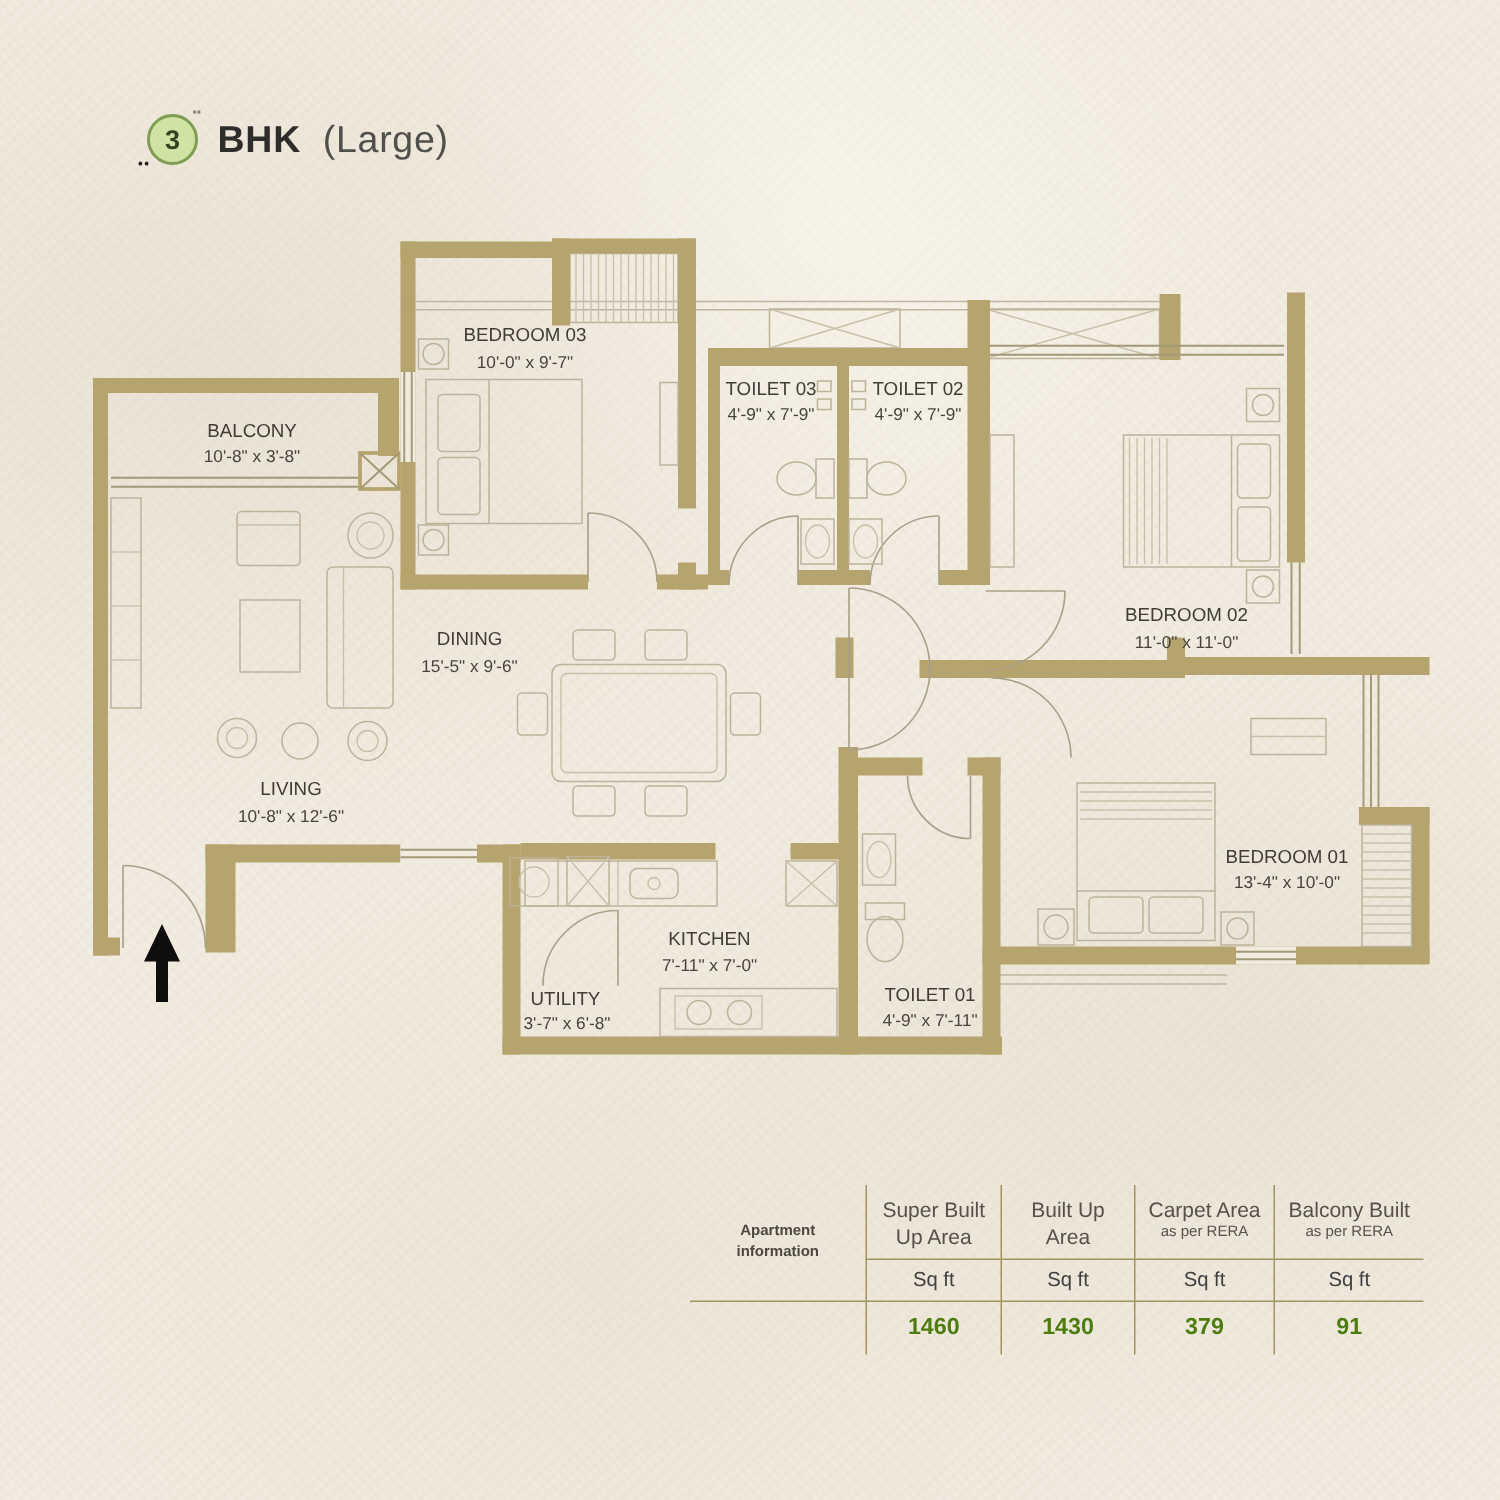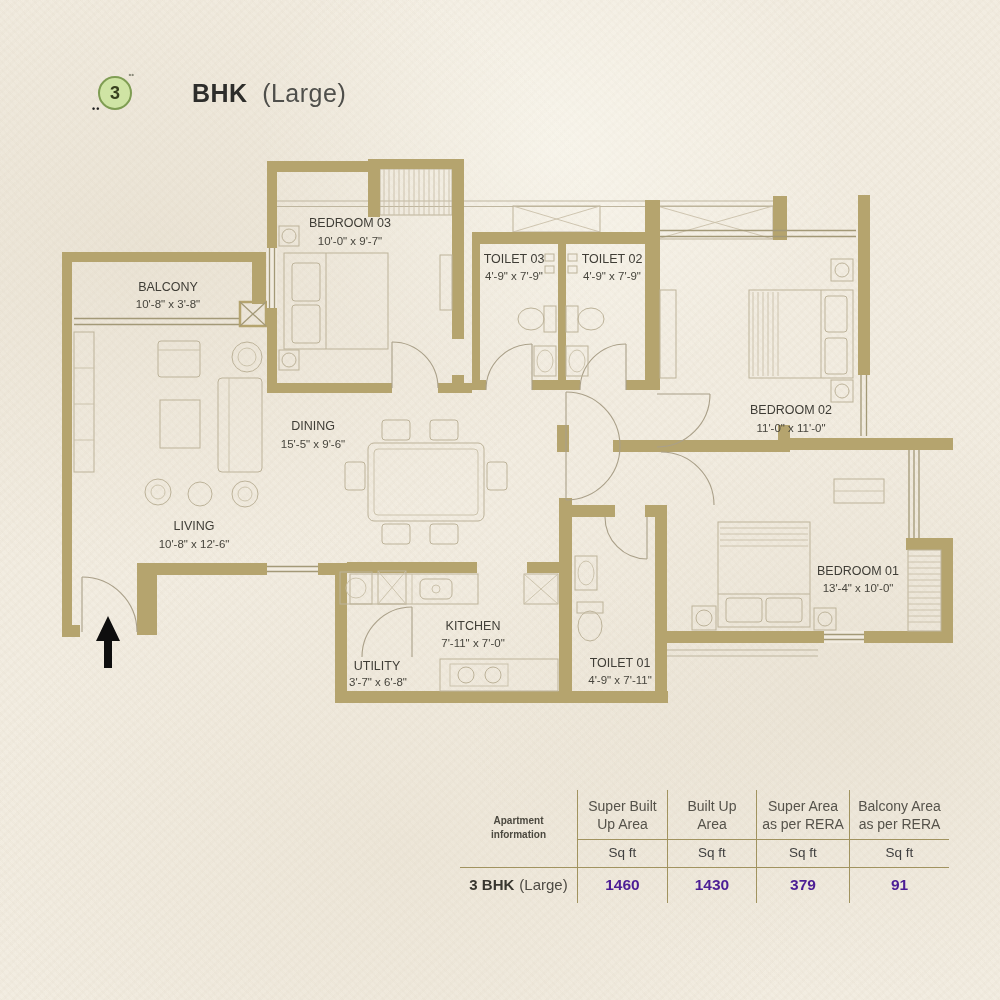"BHK (Large)" .title-text { margin-left: 47px -> none }
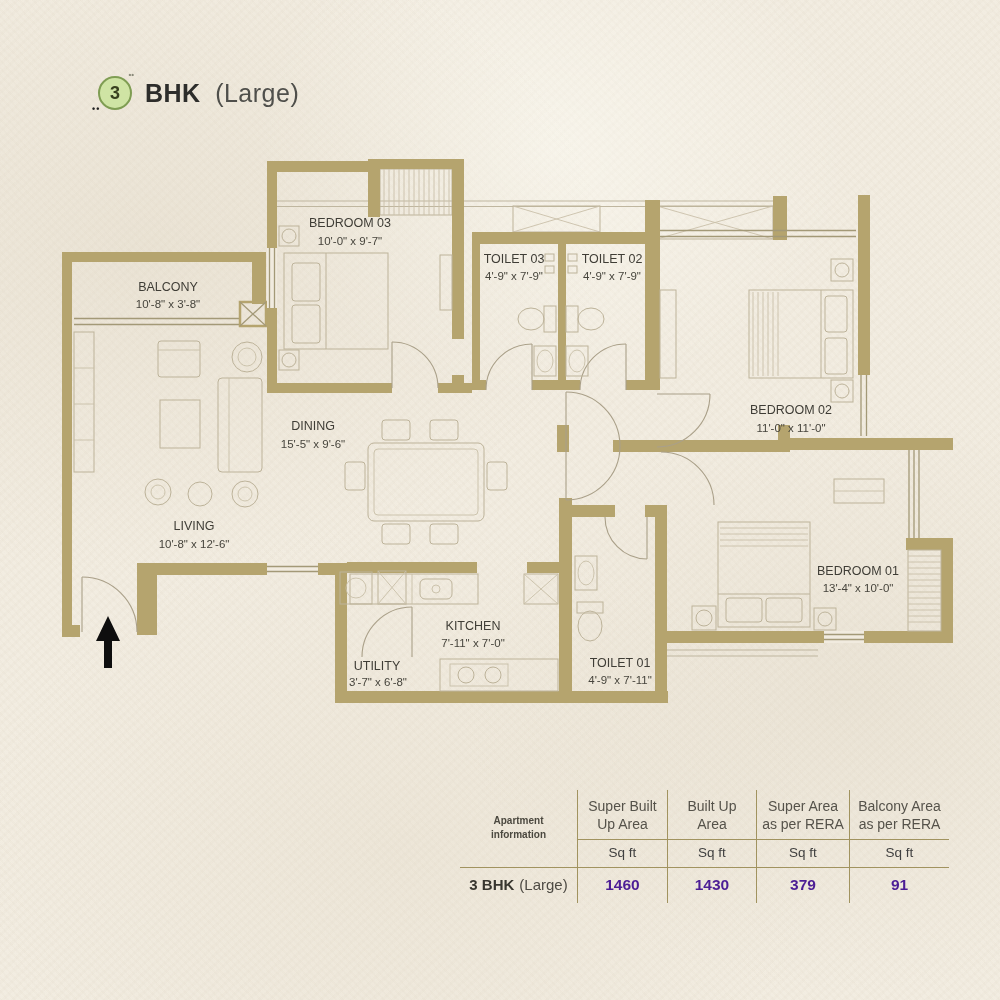"Super Area" div { text: Super -> Carpet }
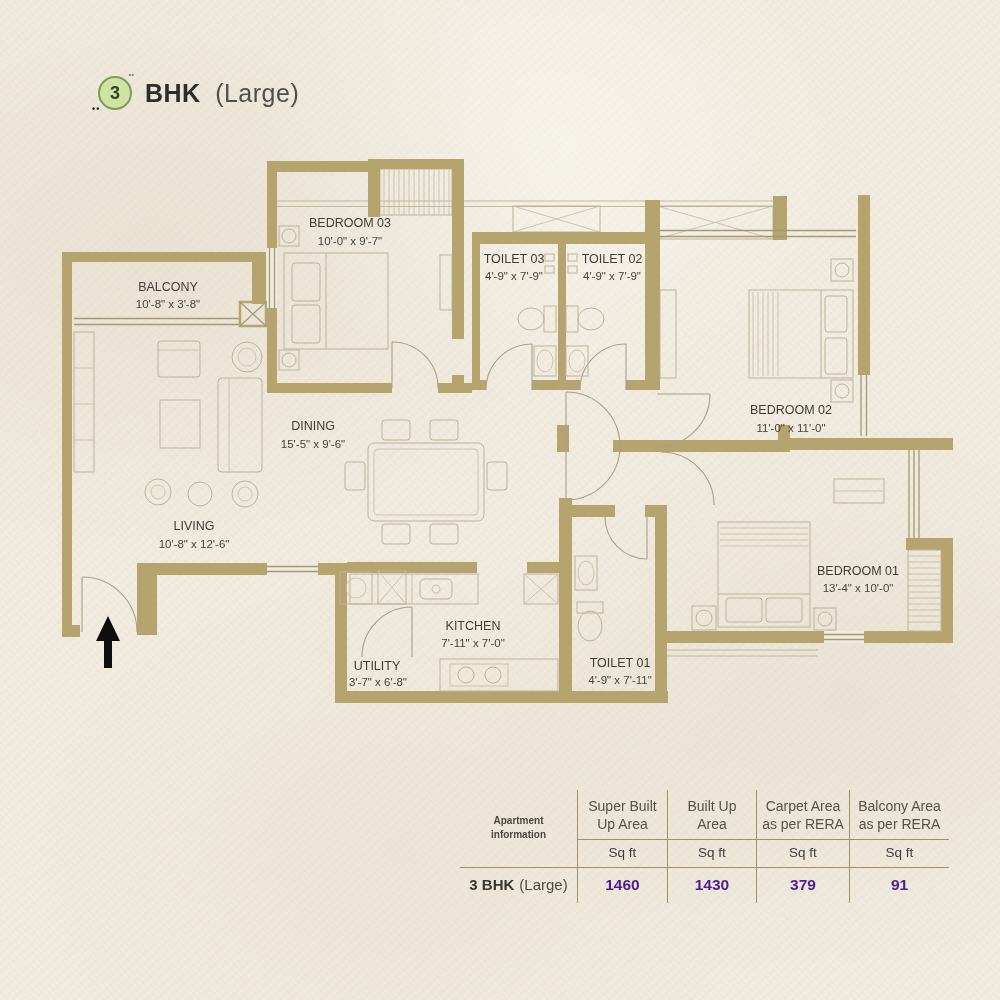"Balcony Area" div { text: Area -> Built }
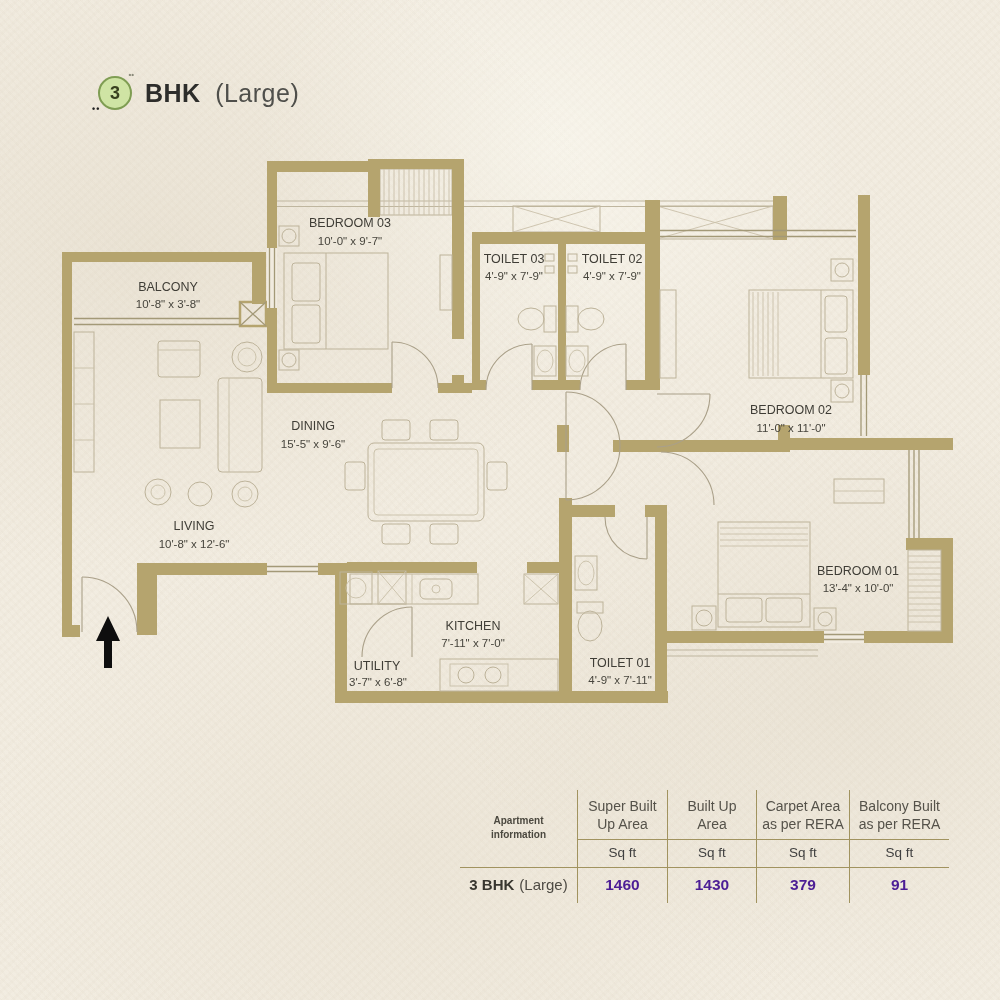"as per RERA" .col-title .l2.small { font-size: 14px -> 10px }
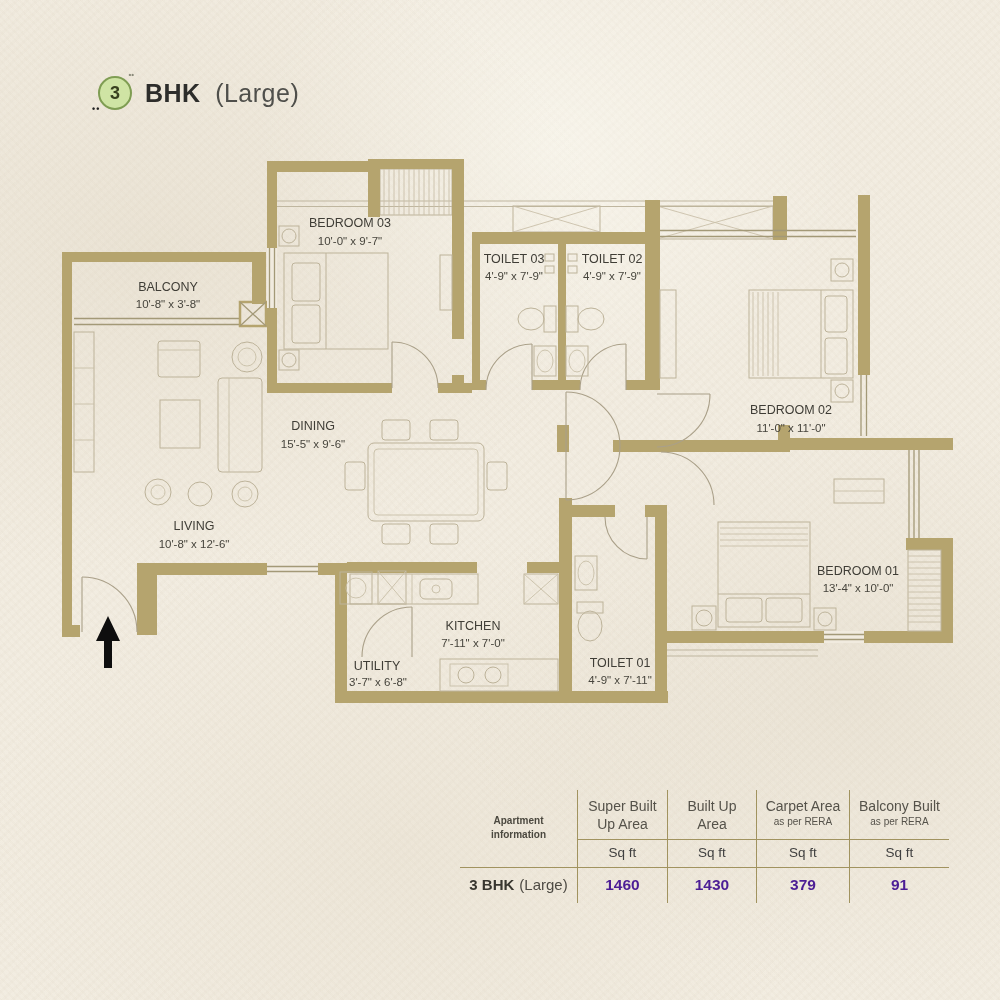"3 BHK" div.cell { html: <div> <span>3 BHK</span> <span>(Large)</span> </div> -> none }
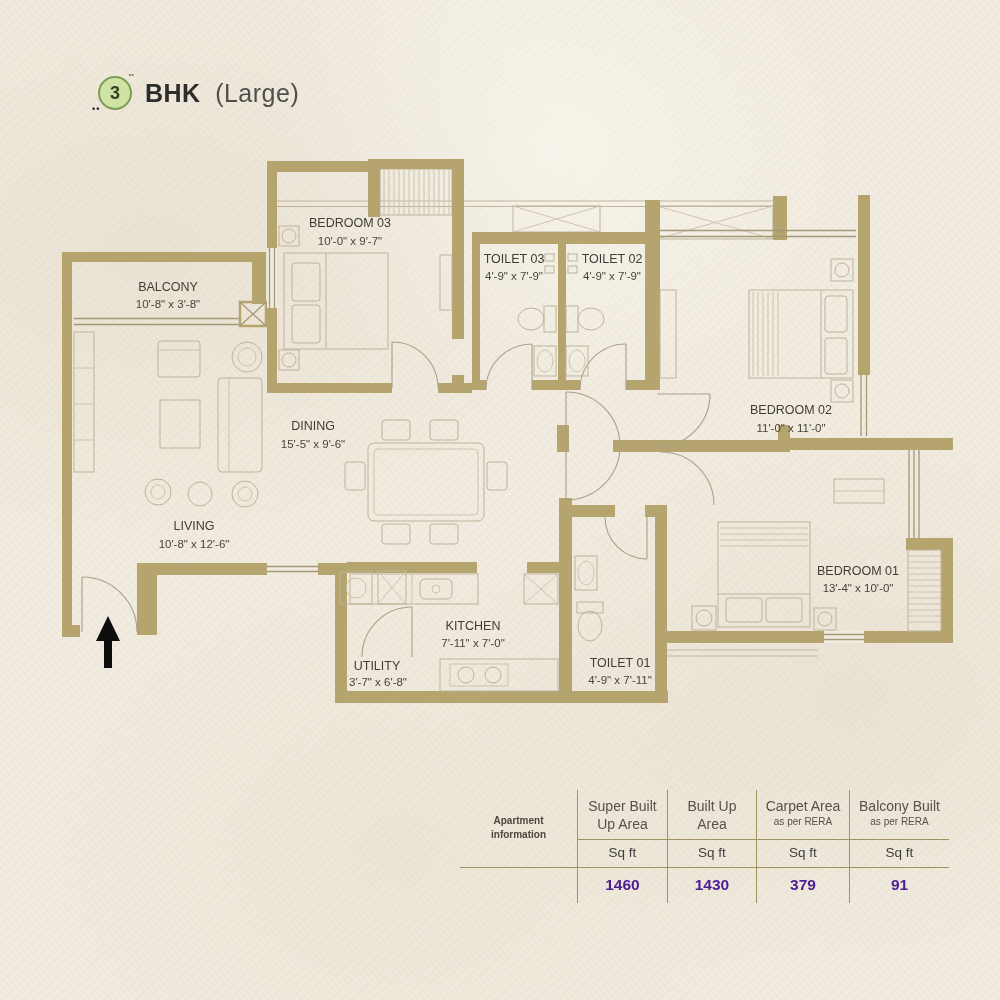"1460" .row-val { color: #4c1d95 -> #4d7c0f }
